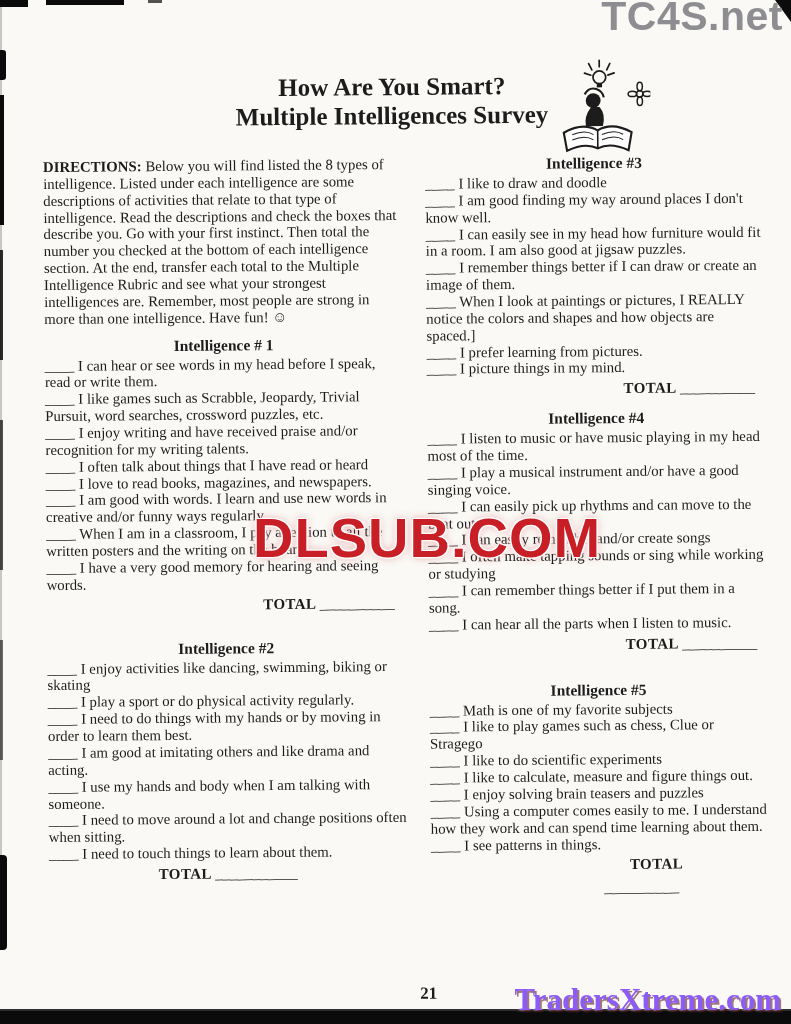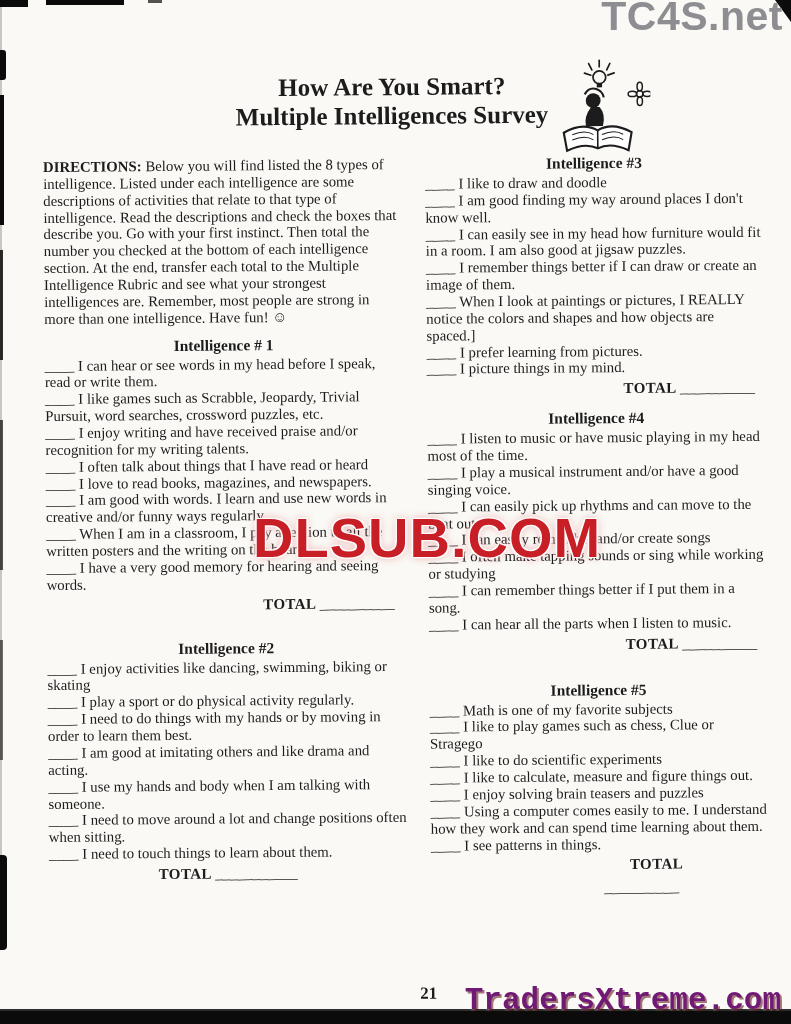"TradersXtreme.com" .wm-bottom { color: #701a75 -> #8b5cf6; font-family: Liberation Mono, monospace -> Liberation Serif, serif }
